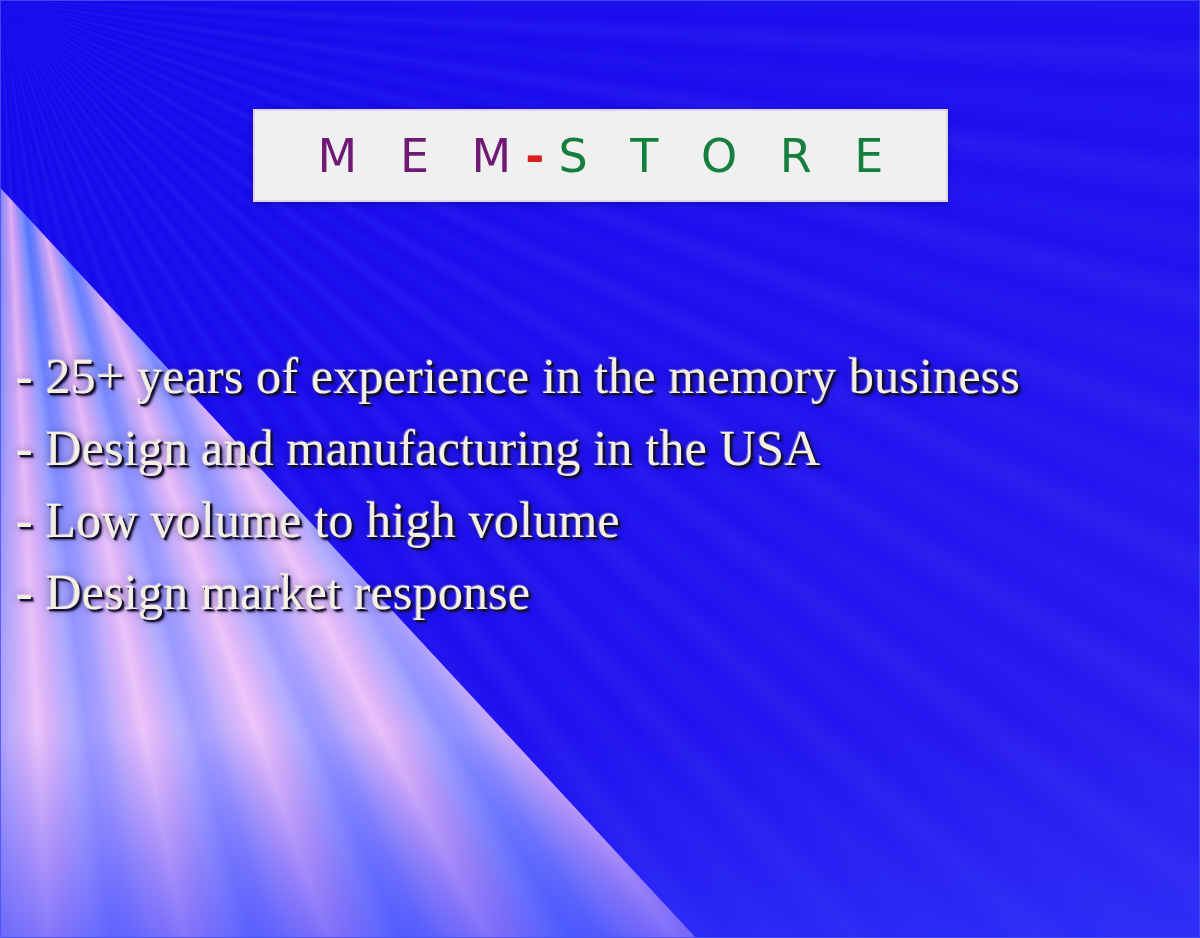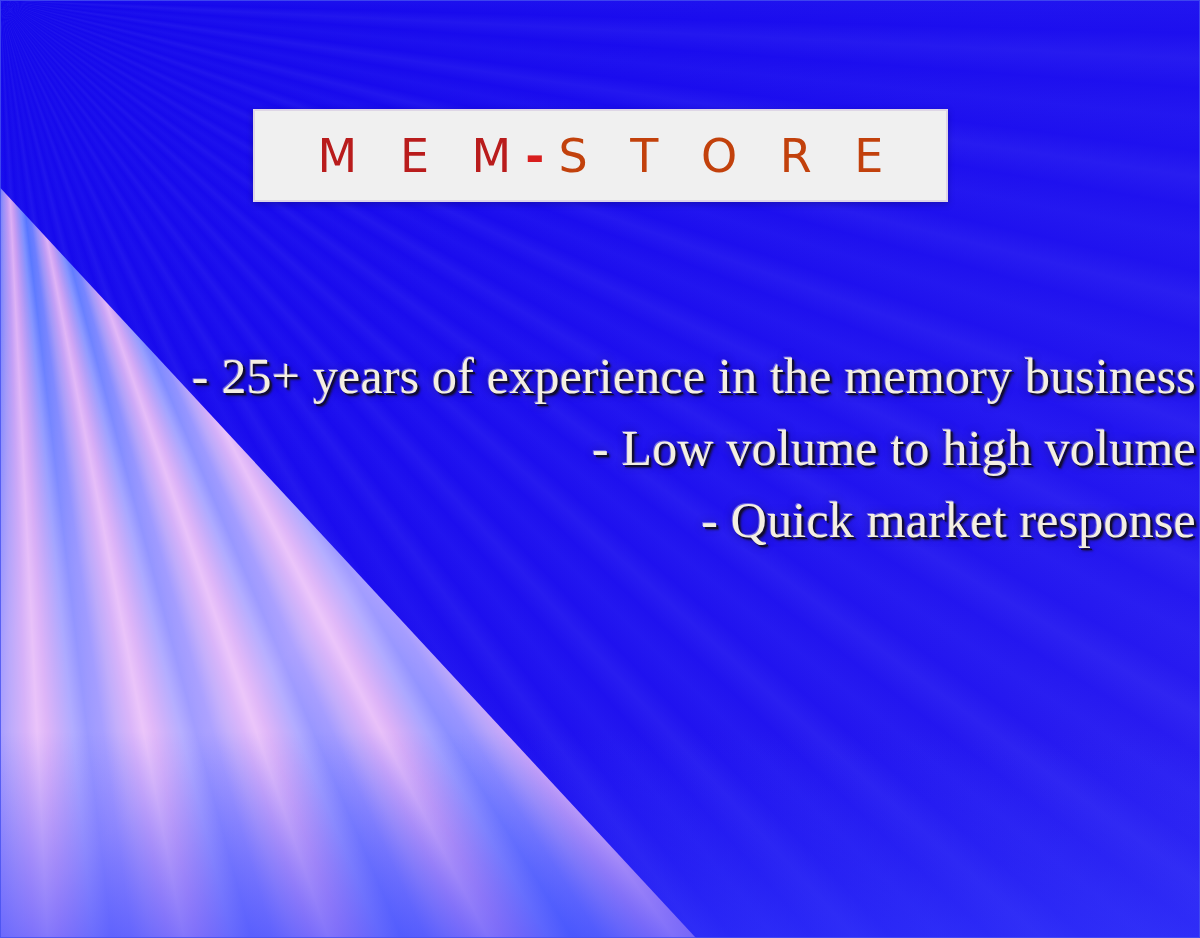"M E M" .logo-mem { color: #b91c1c -> #701a75 }
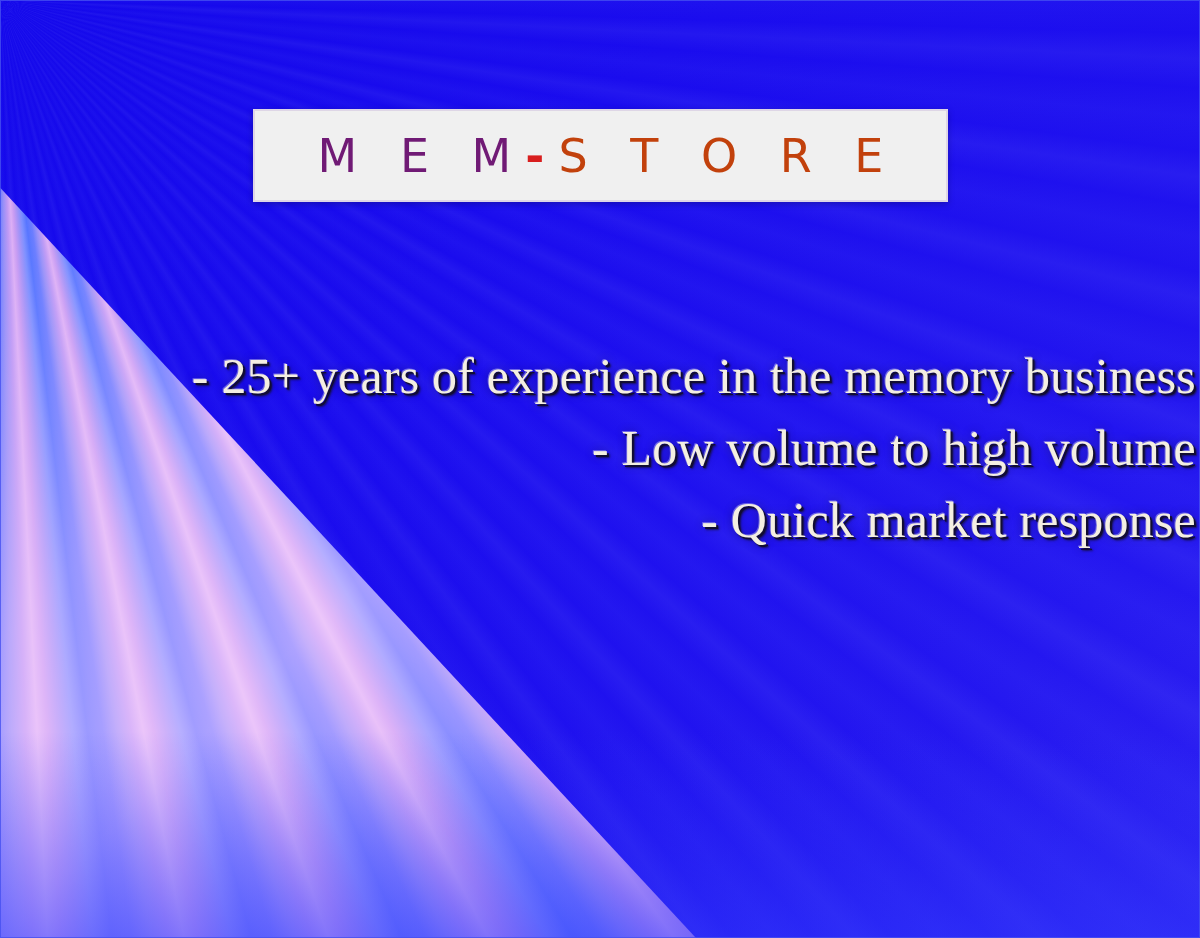"S T O R E" .logo-store { color: #c2410c -> #15803d }
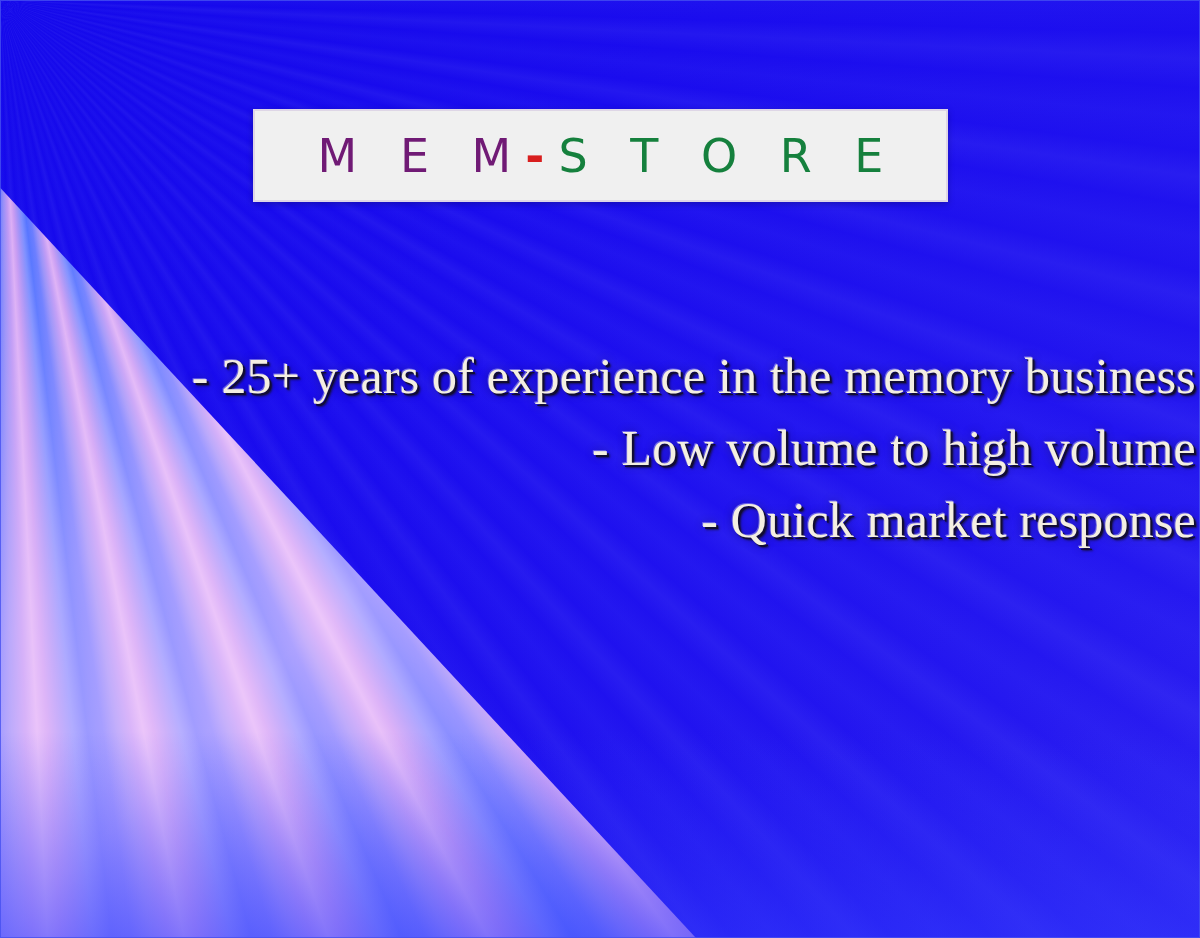"- 25+ years of experience" .bullet-line { text-align: right -> none }
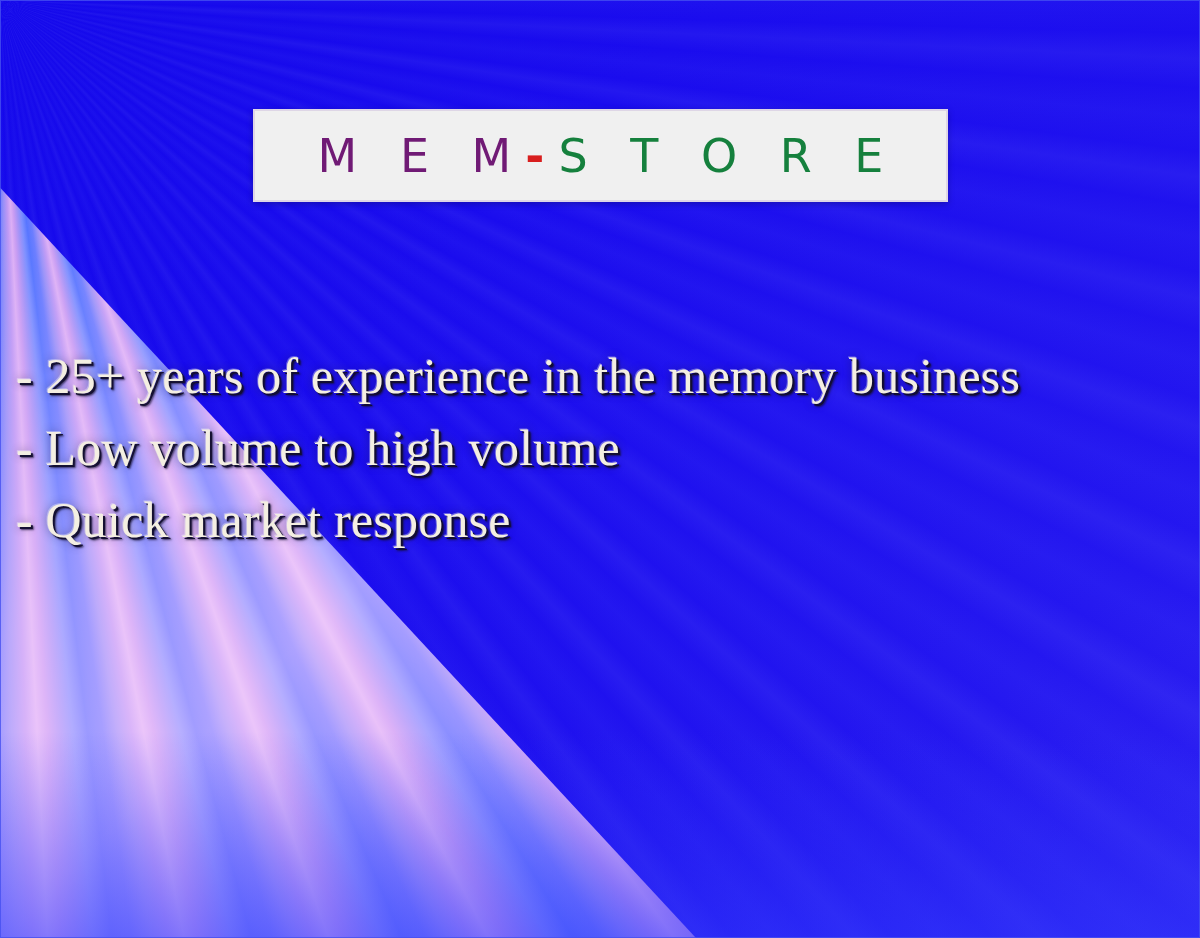"- Design and manufacturing in" div.bullet-line { html: none -> <div>- Design and manufacturing in the USA</div> }
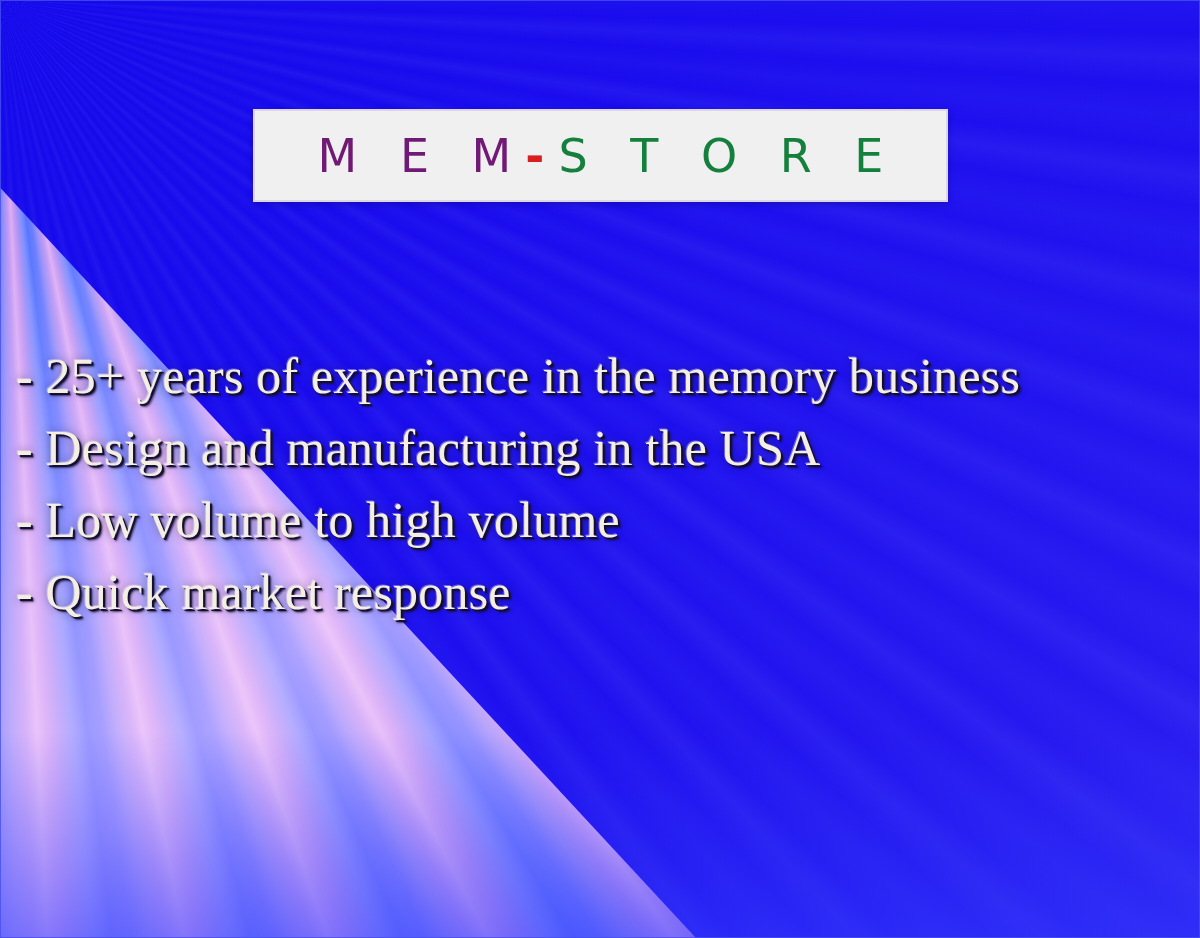"- Quick market response" div.bullet-line { text: Quick -> Design }
